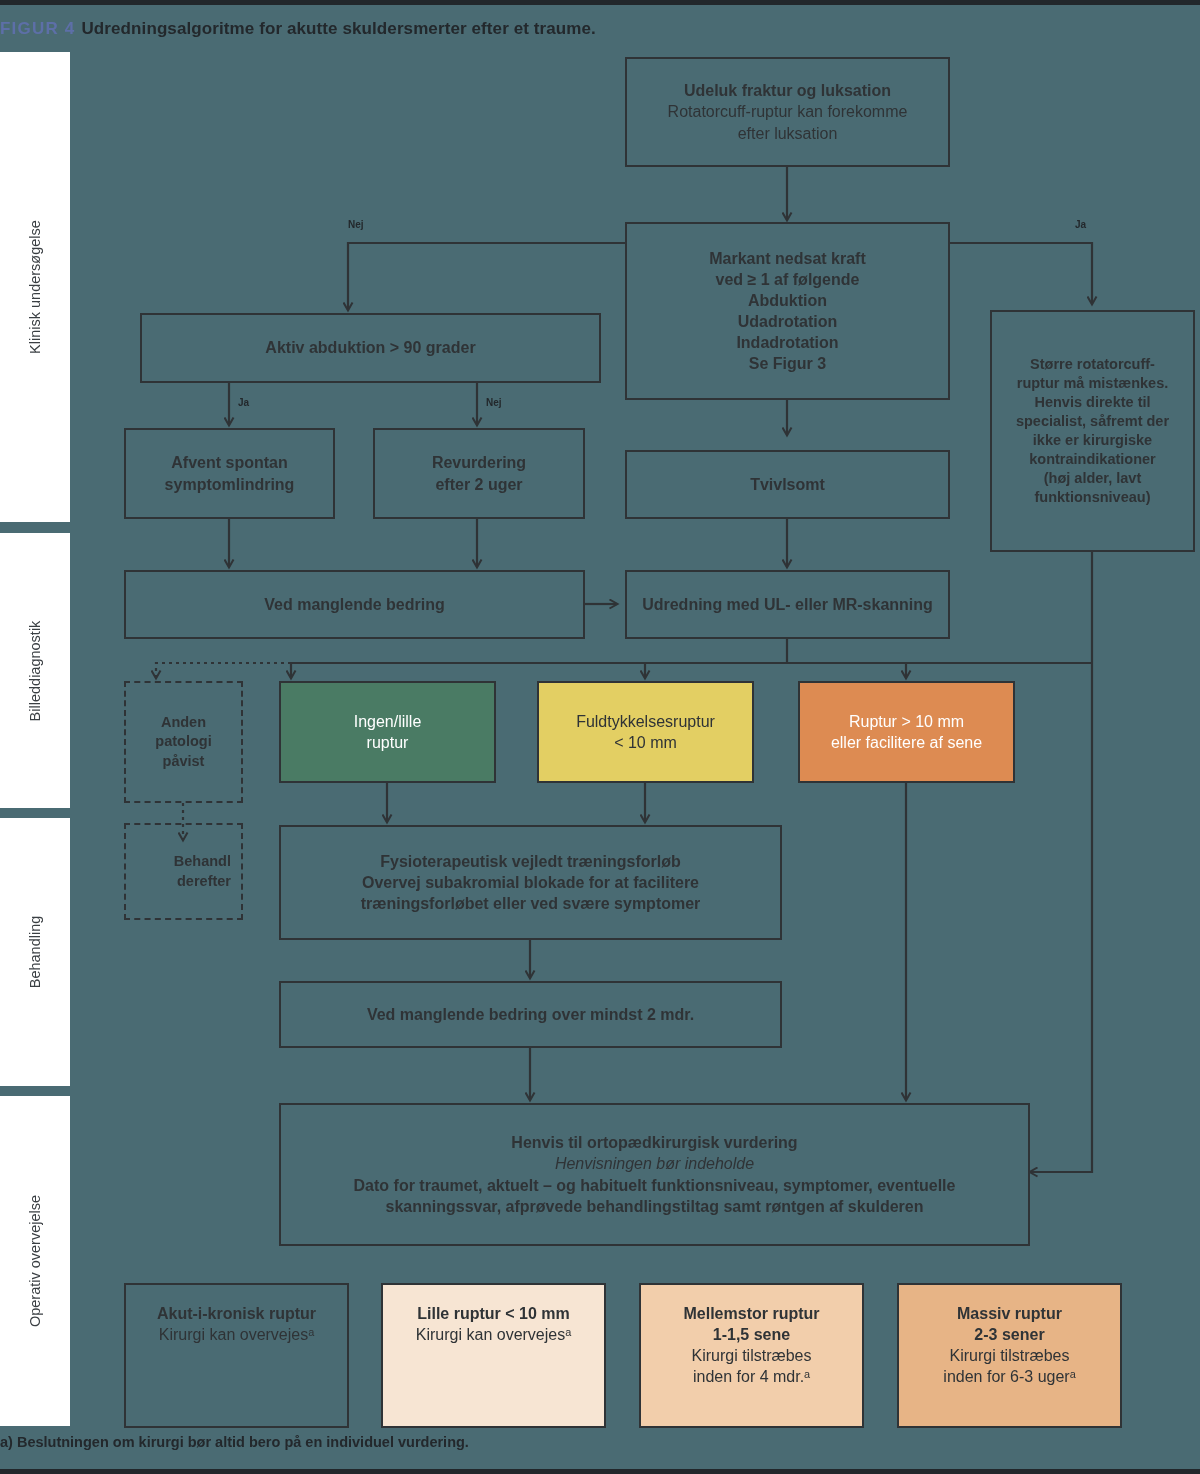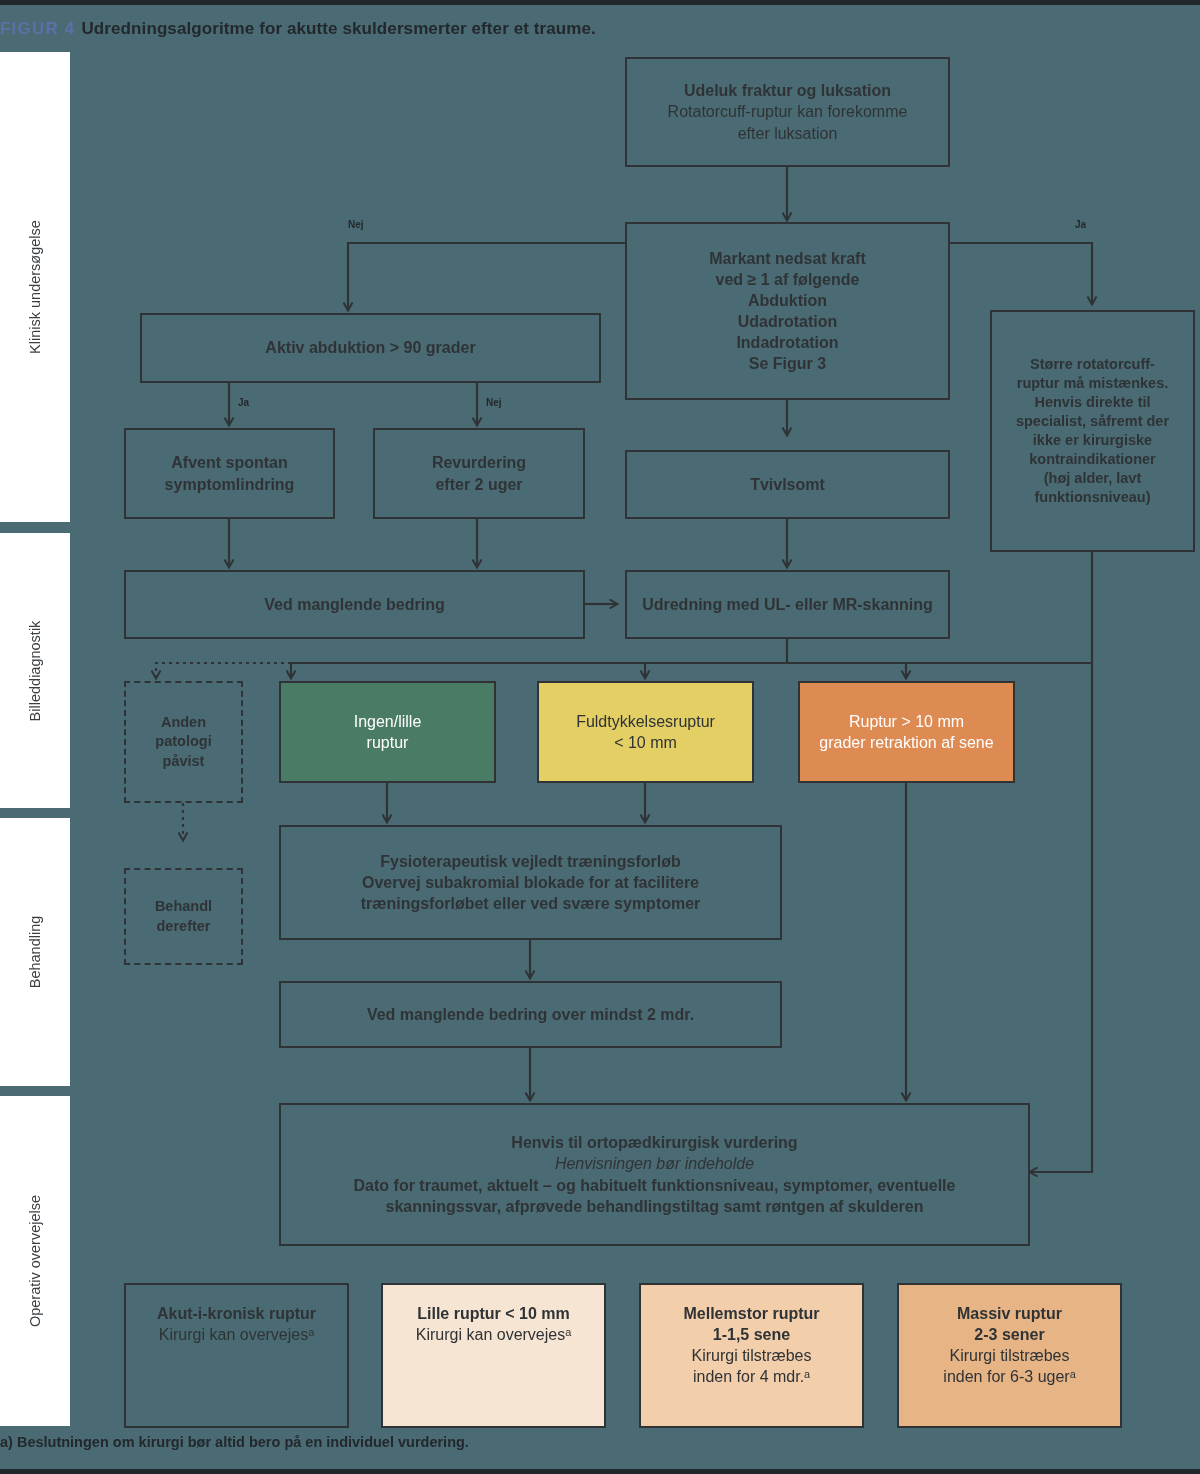"grader retraktion af sene" span.ln { text: grader retraktion -> eller facilitere }
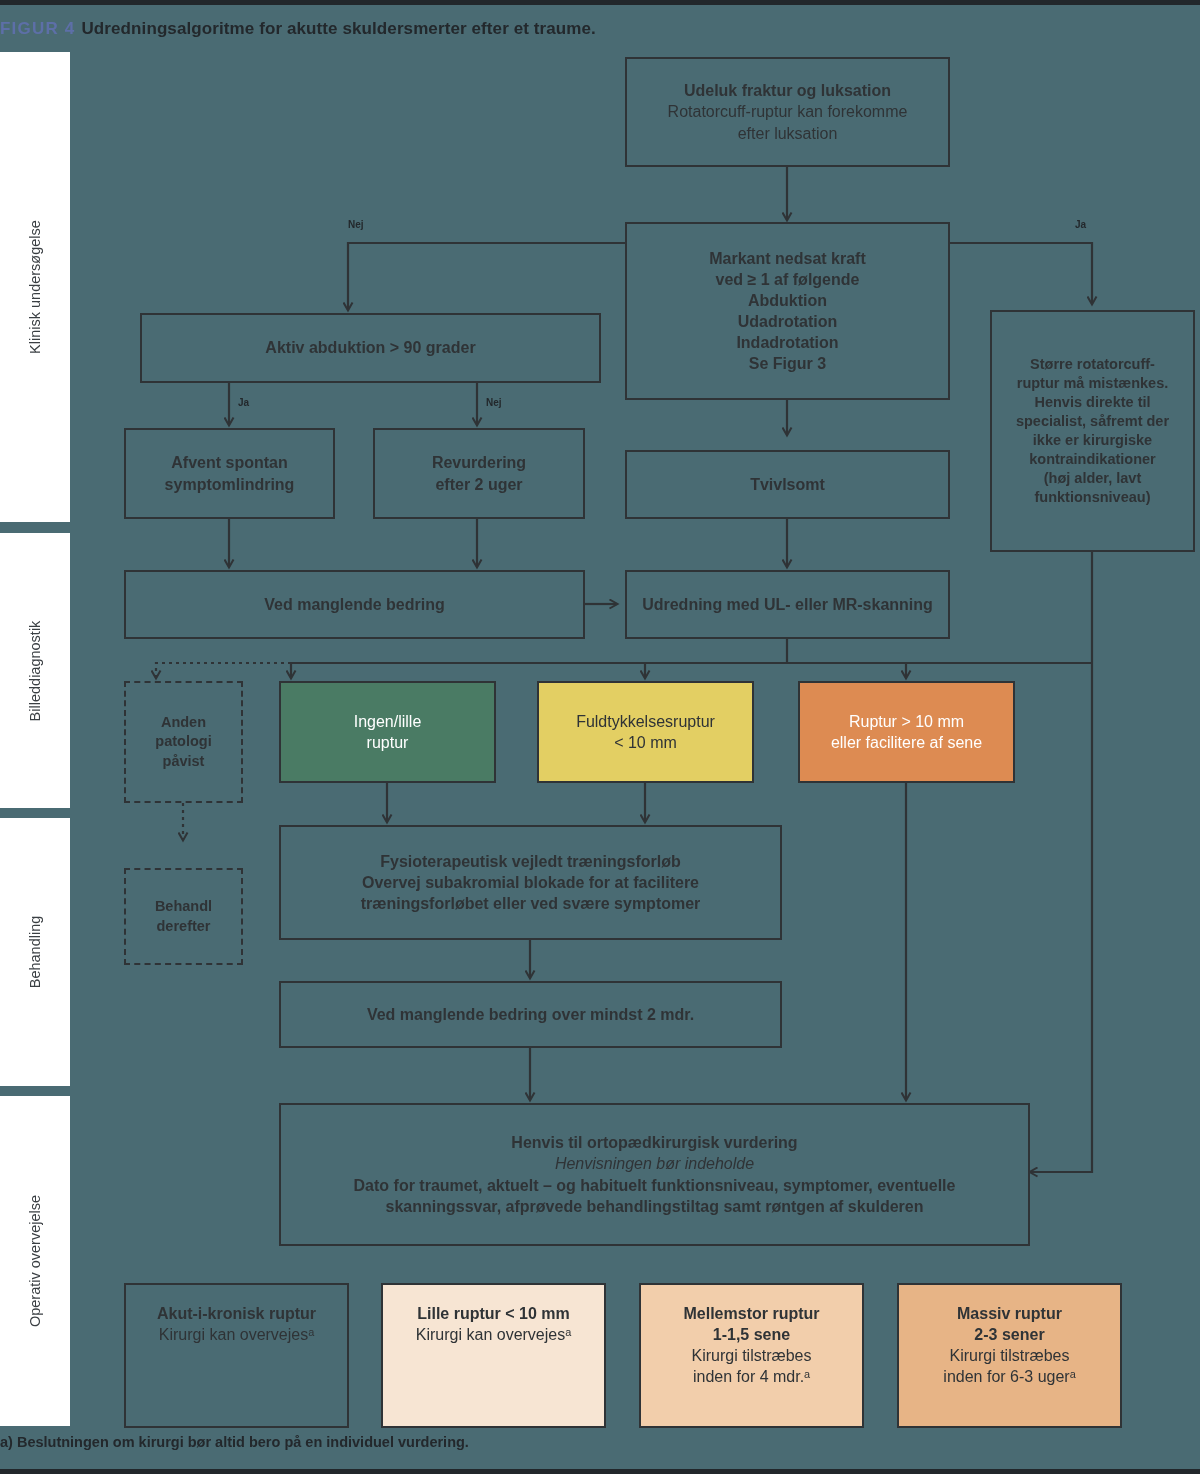"Behandl" div.nodebox { text-align: none -> right; top: 868px -> 823px }
